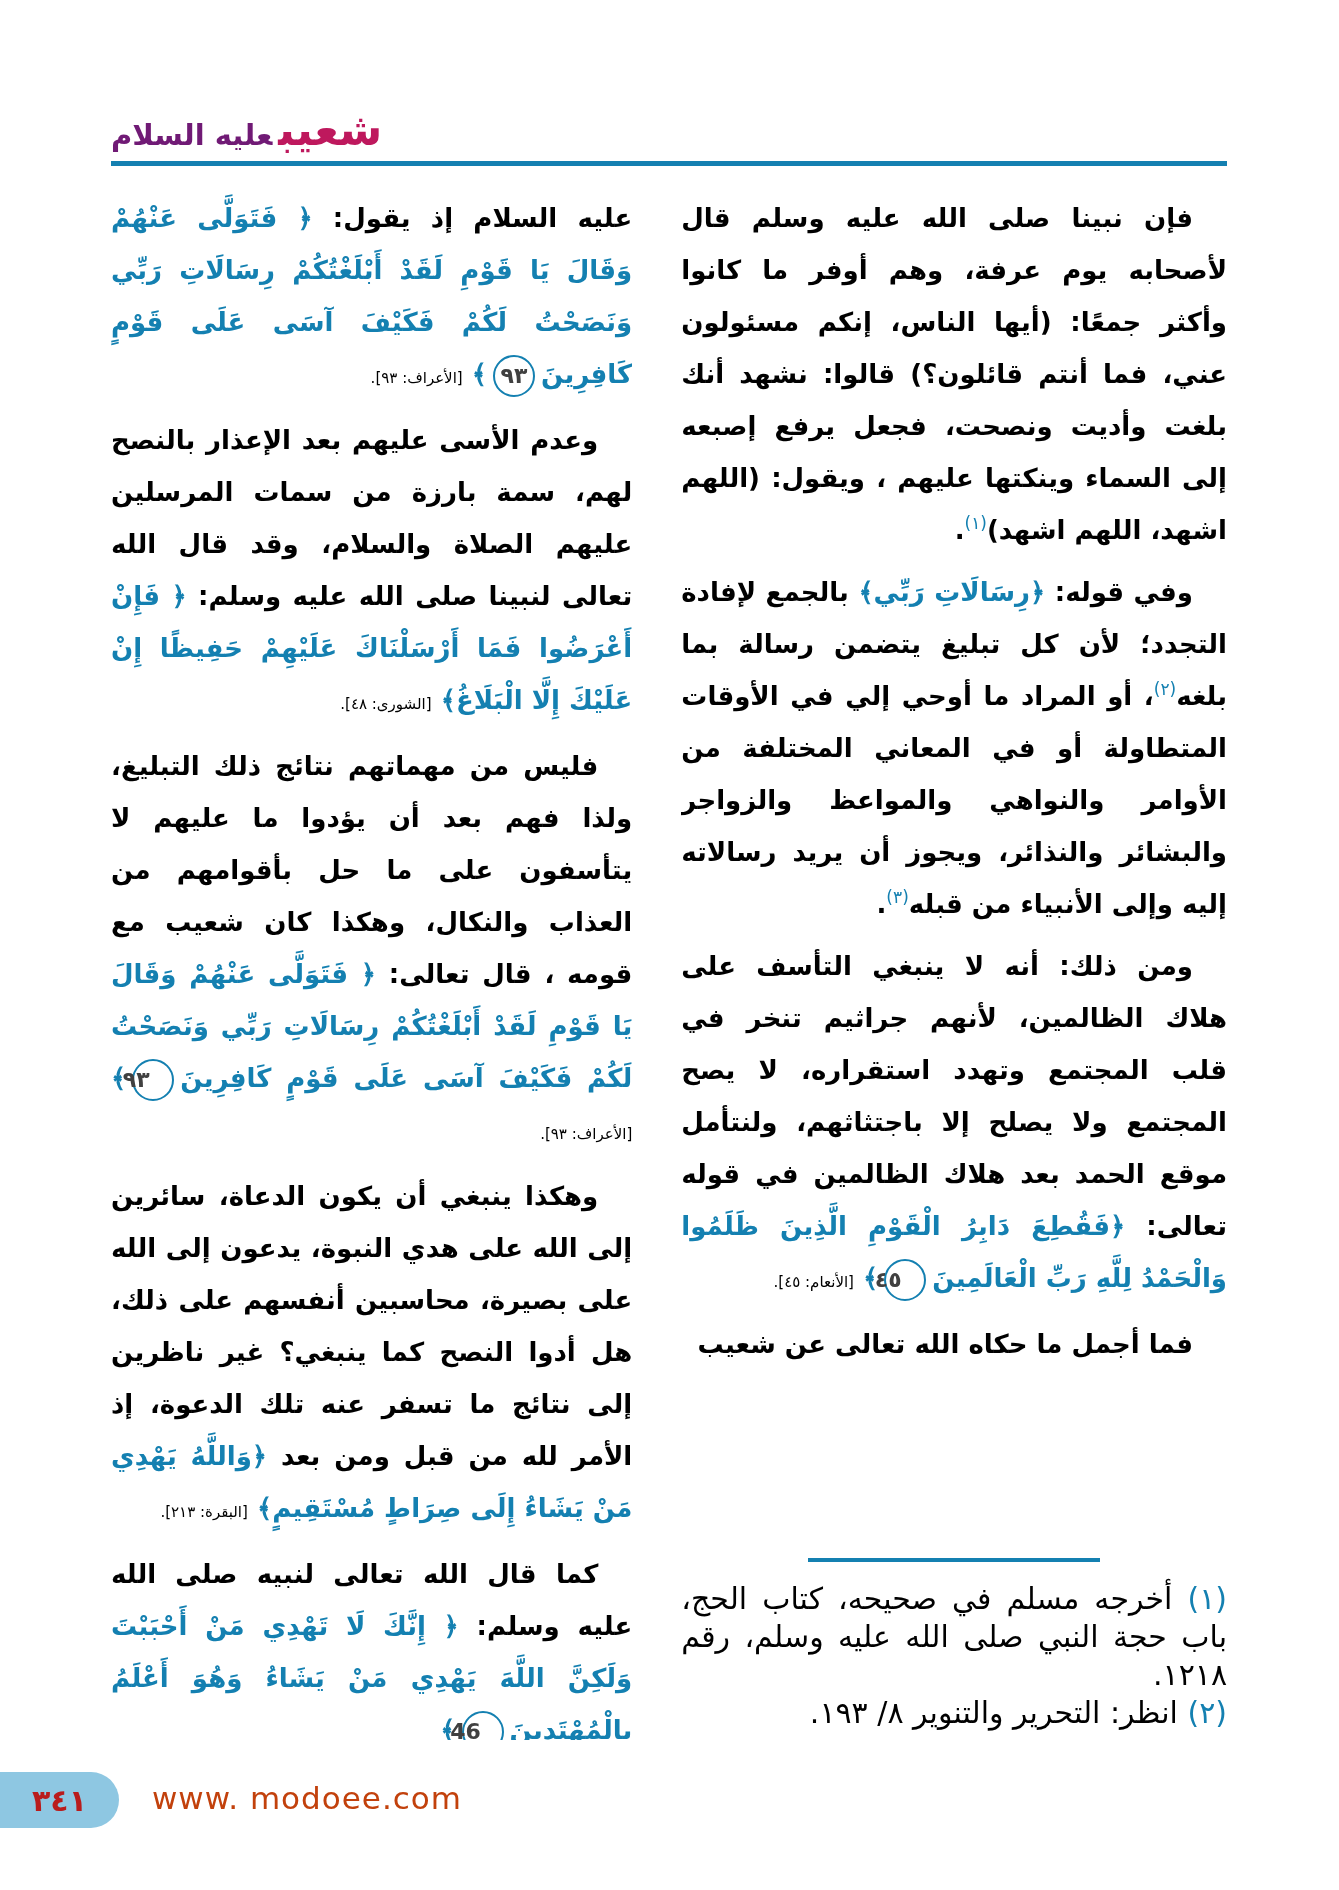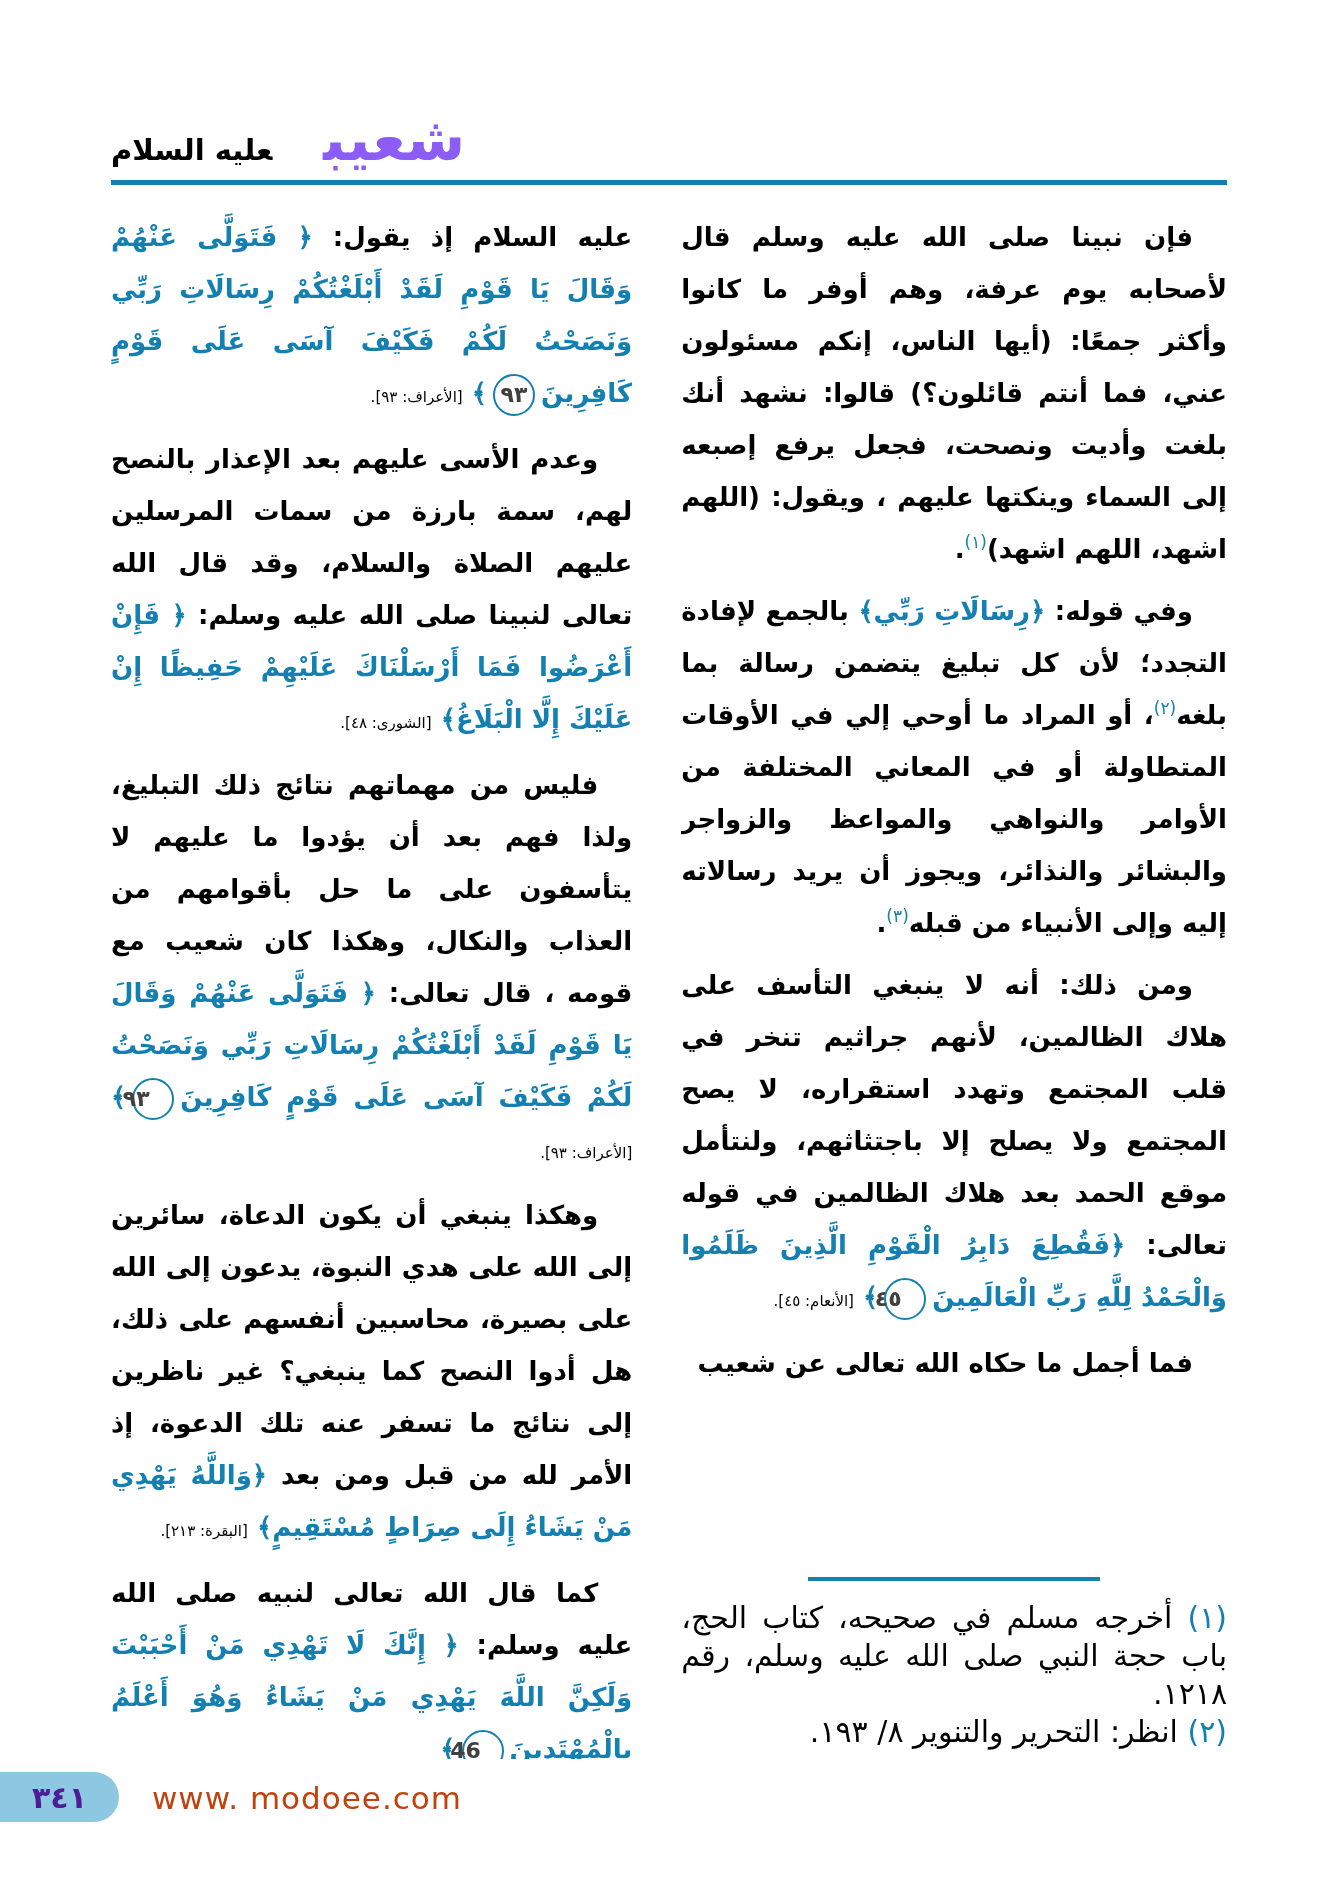"عليه السلام" .title-sub { color: #000000 -> #701a75 }
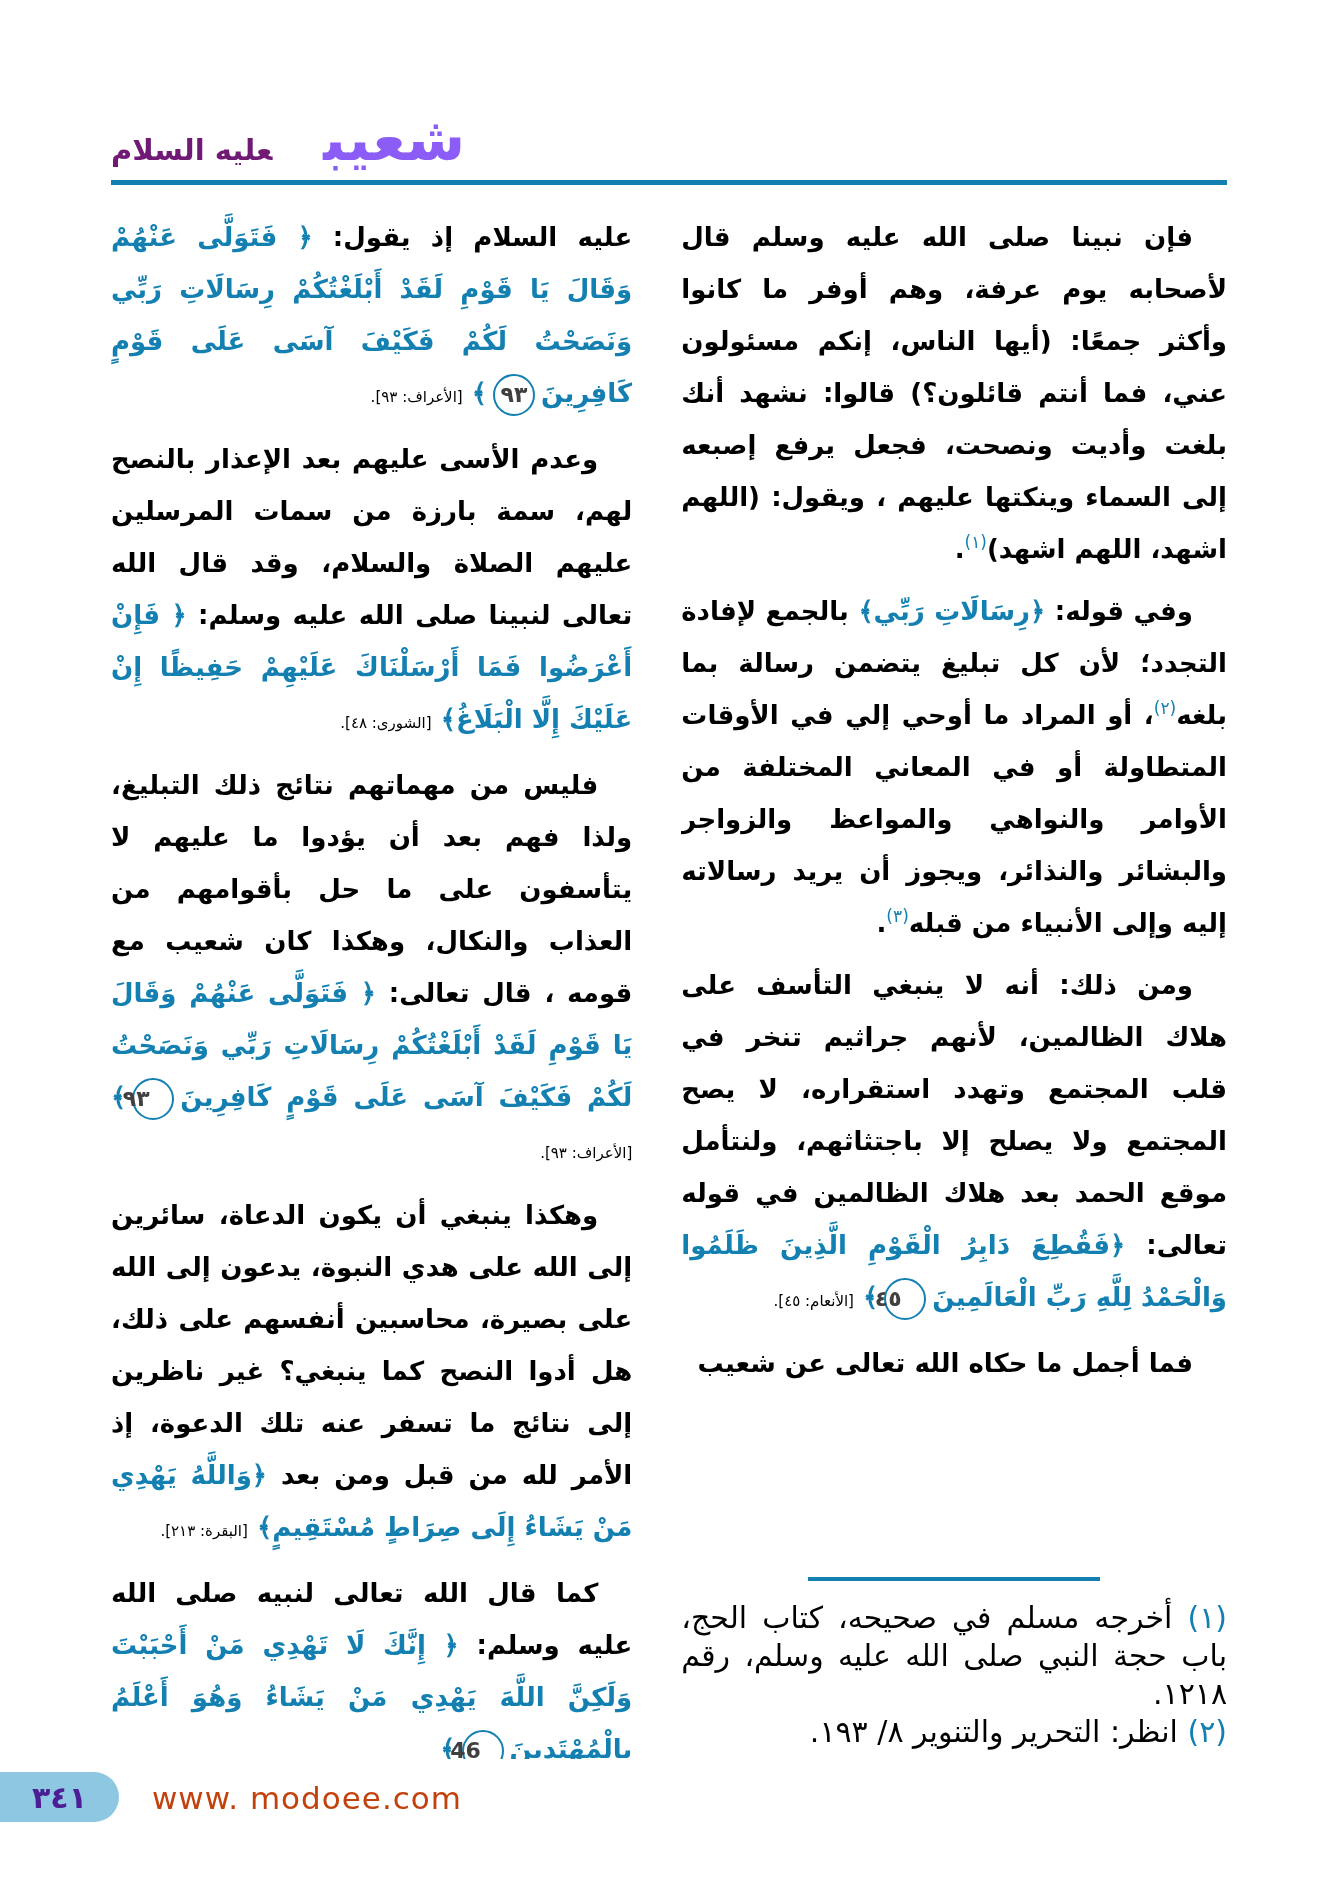"شعيب" .title-main { color: #8b5cf6 -> #be185d; font-size: 60px -> 44px; margin-left: 45px -> none }
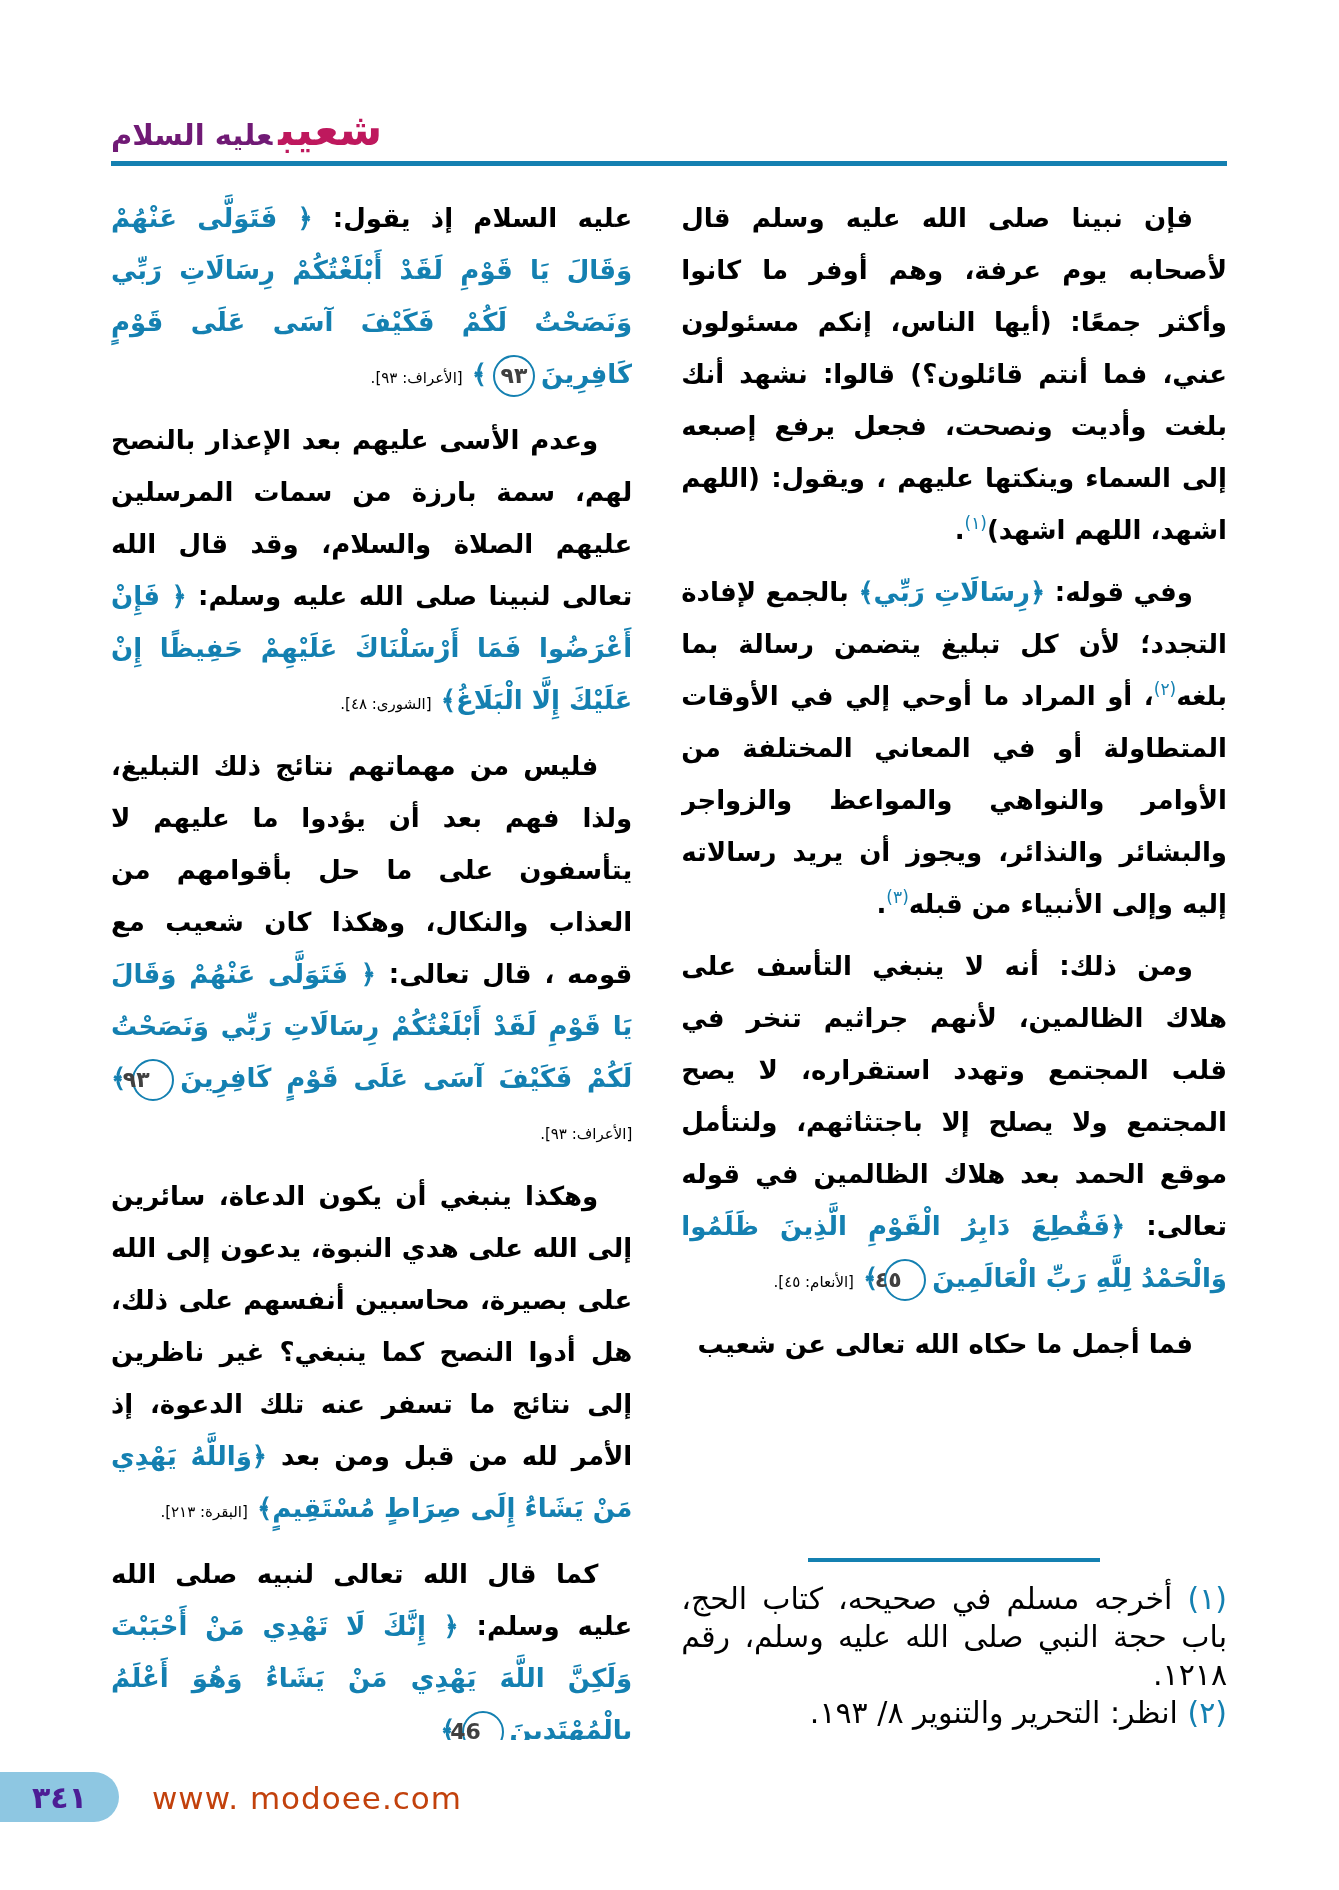"٣٤١" .page-pill { color: #4c1d95 -> #b91c1c; height: 50px -> 56px }
